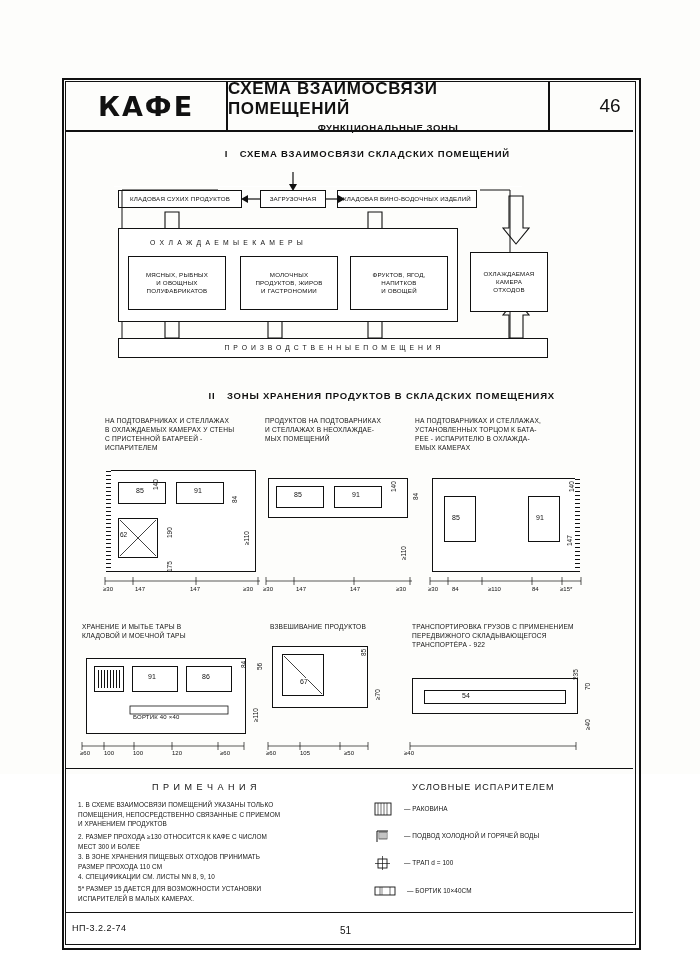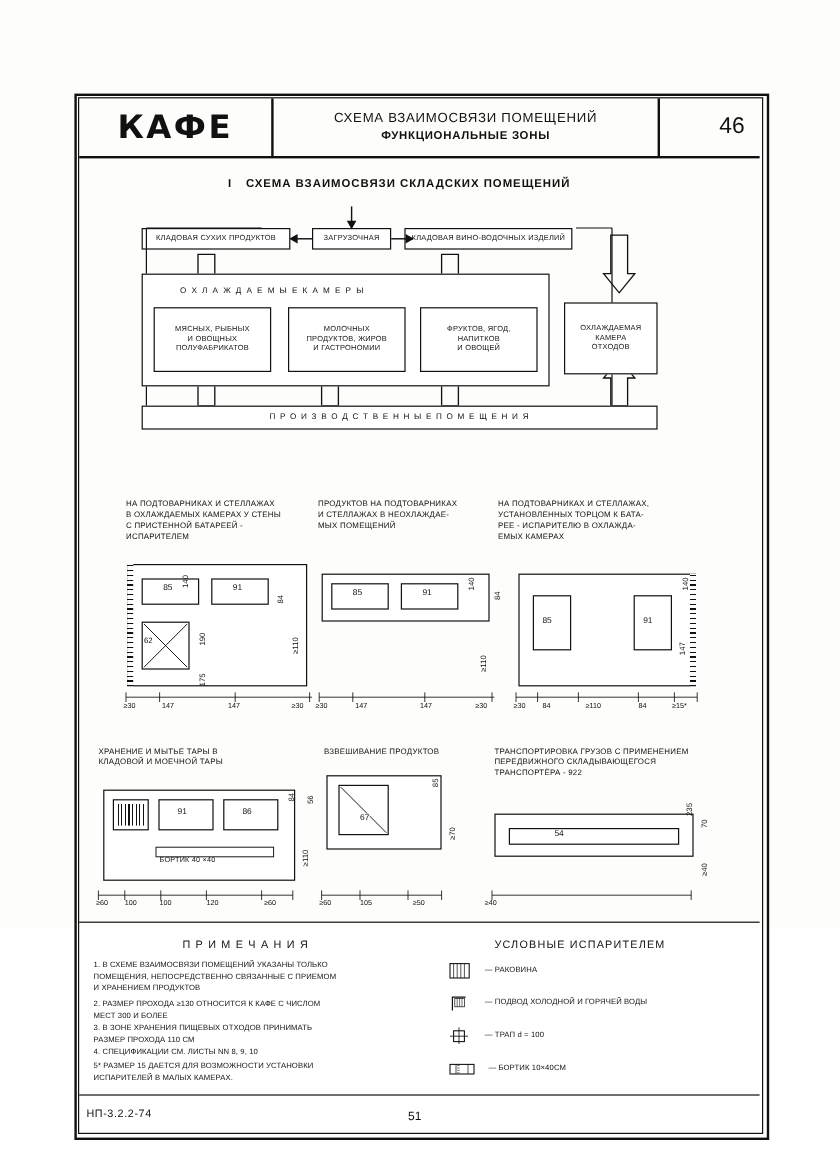"СХЕМА ВЗАИМОСВЯЗИ ПОМЕЩЕНИЙ" .hdr-title .t1 { font-size: 11px -> 17px; font-weight: normal -> bold }
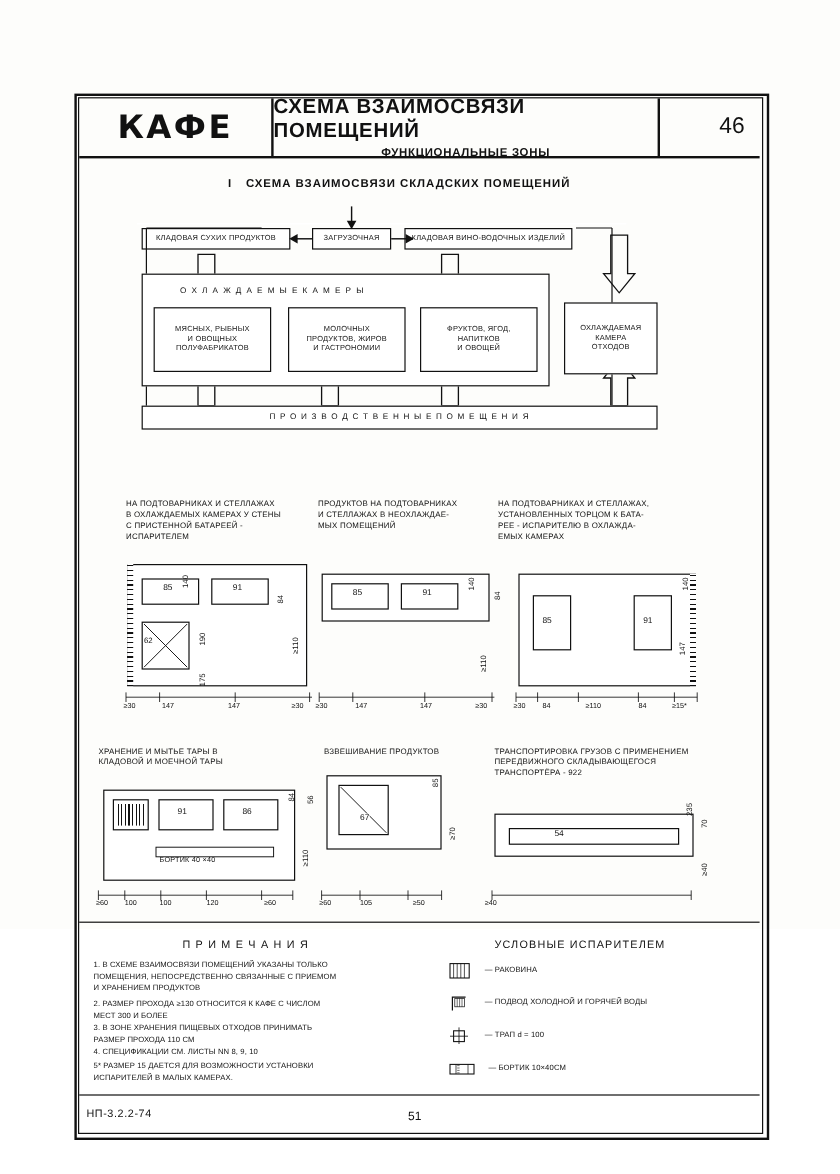"I СХЕМА ВЗАИМОСВЯЗИ СКЛАДСКИХ ПОМЕЩЕНИЙ" .sect-title { text-align: left -> right }
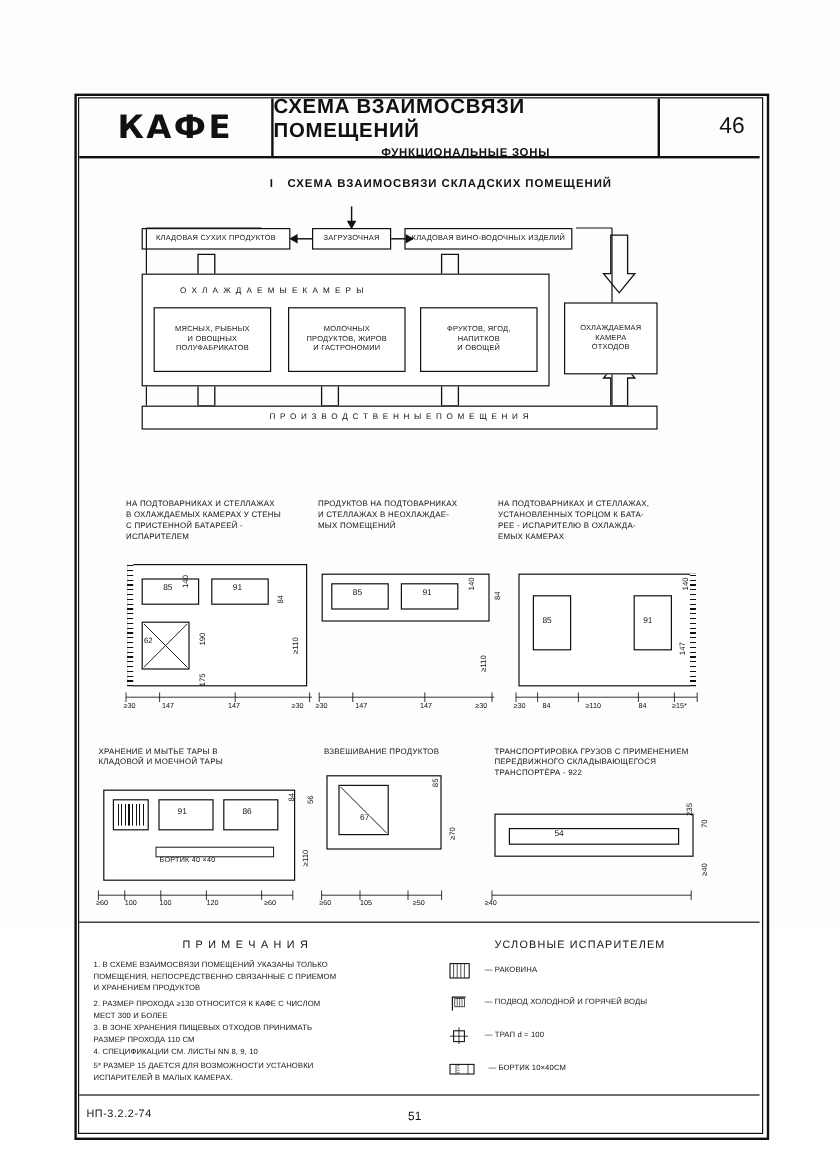"II ЗОНЫ ХРАНЕНИЯ ПРОДУКТОВ В" div.sect-title { html: none -> <div> <span>II</span> <span>ЗОНЫ ХРАНЕНИЯ ПРОДУКТОВ В СКЛАДСКИХ ПОМЕЩЕНИЯХ</span> </div> }
